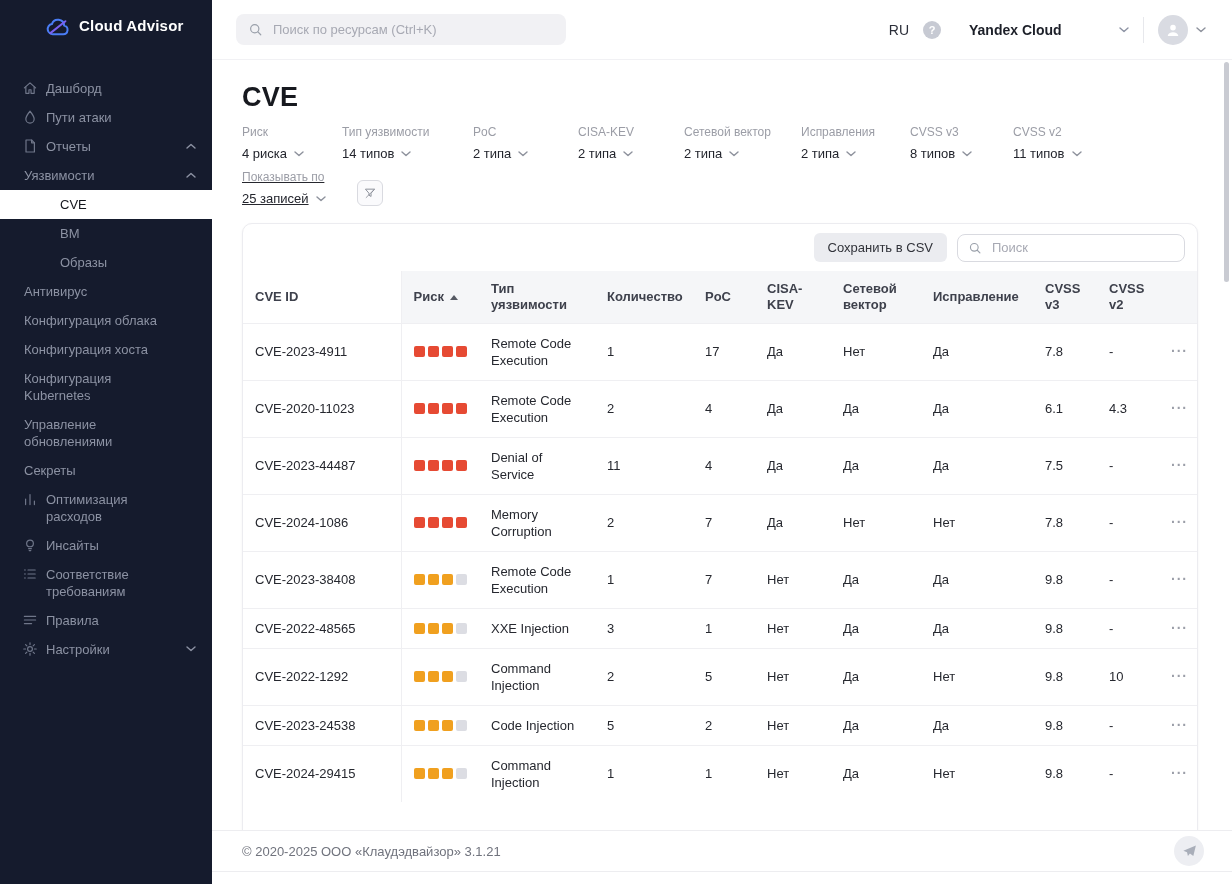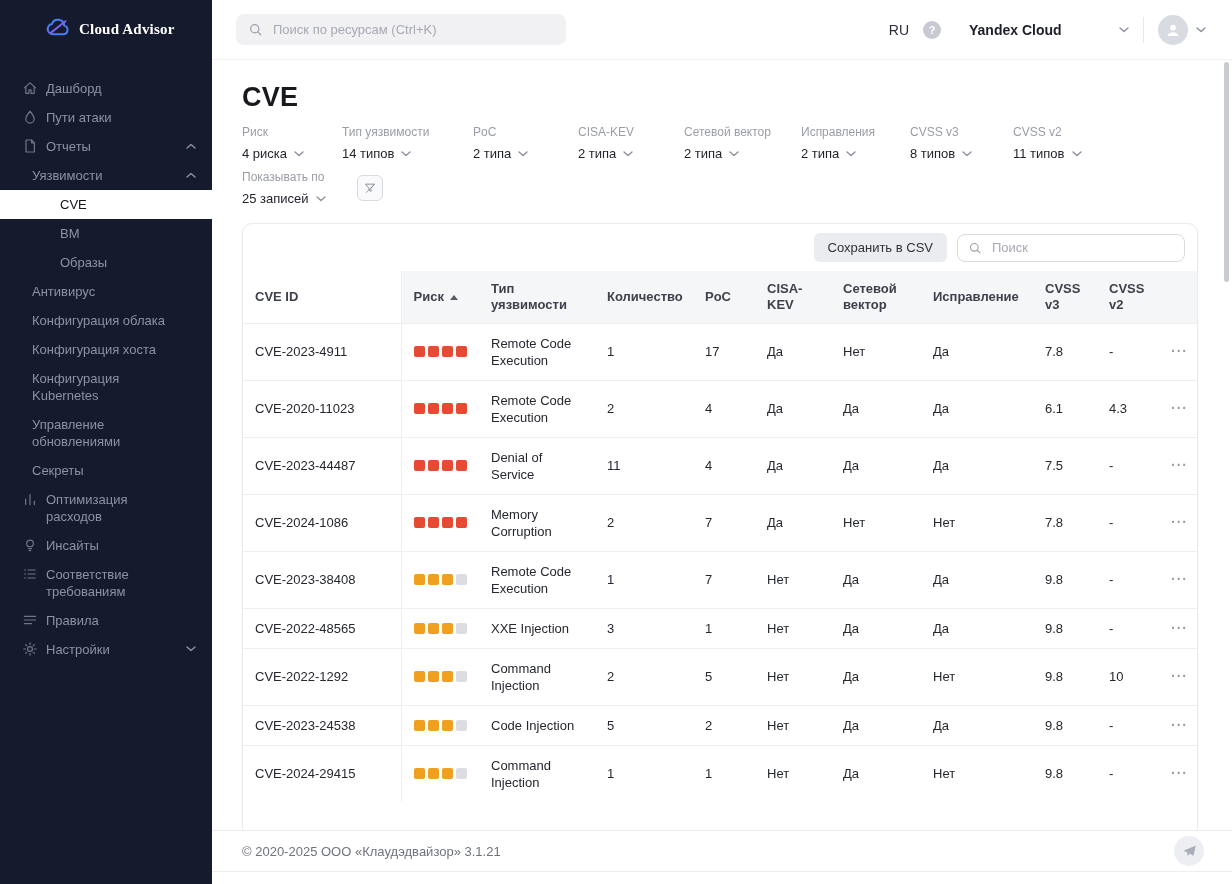"Cloud Advisor" .logo { align-items: flex-end -> flex-start; font-family: Liberation Serif, serif -> none }
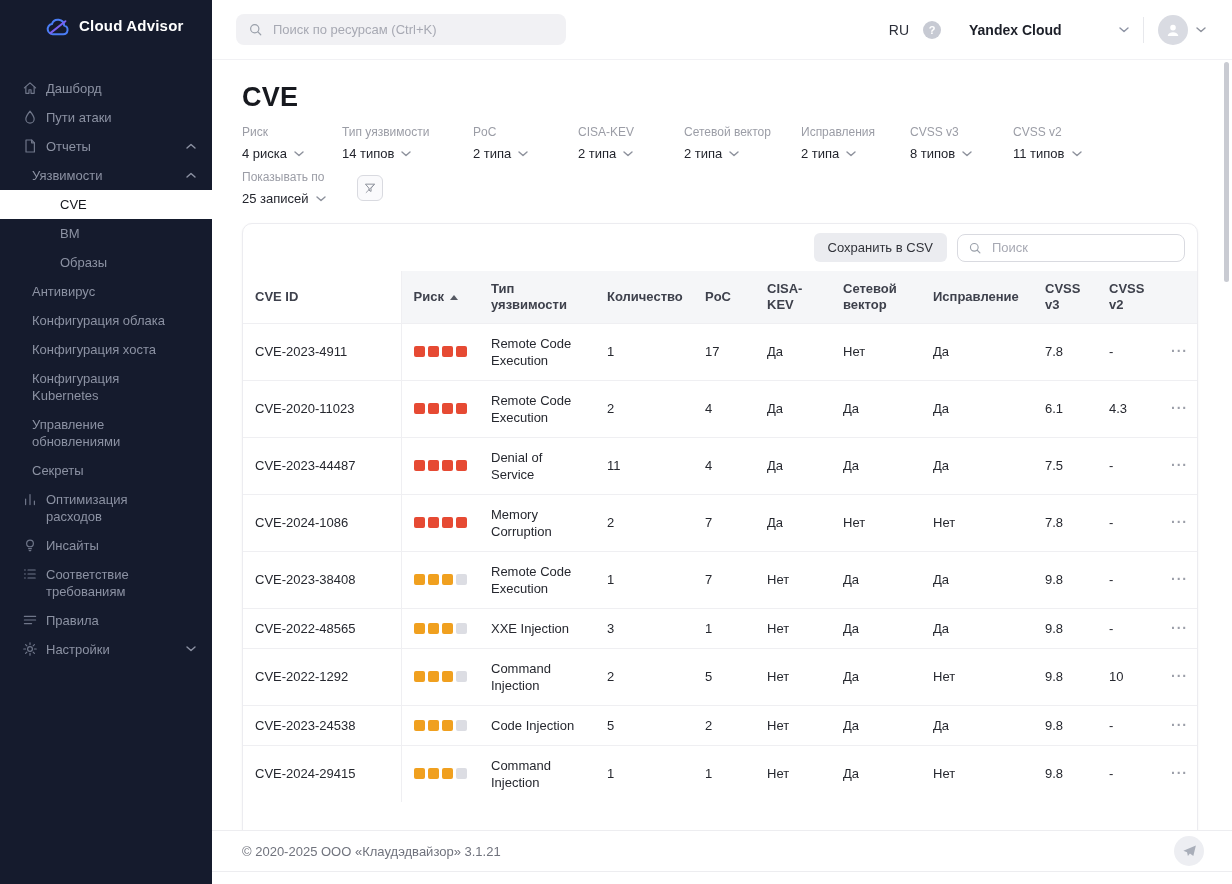"Уязвимости" .nav-item.lvl1 { padding-left: 32px -> 24px }
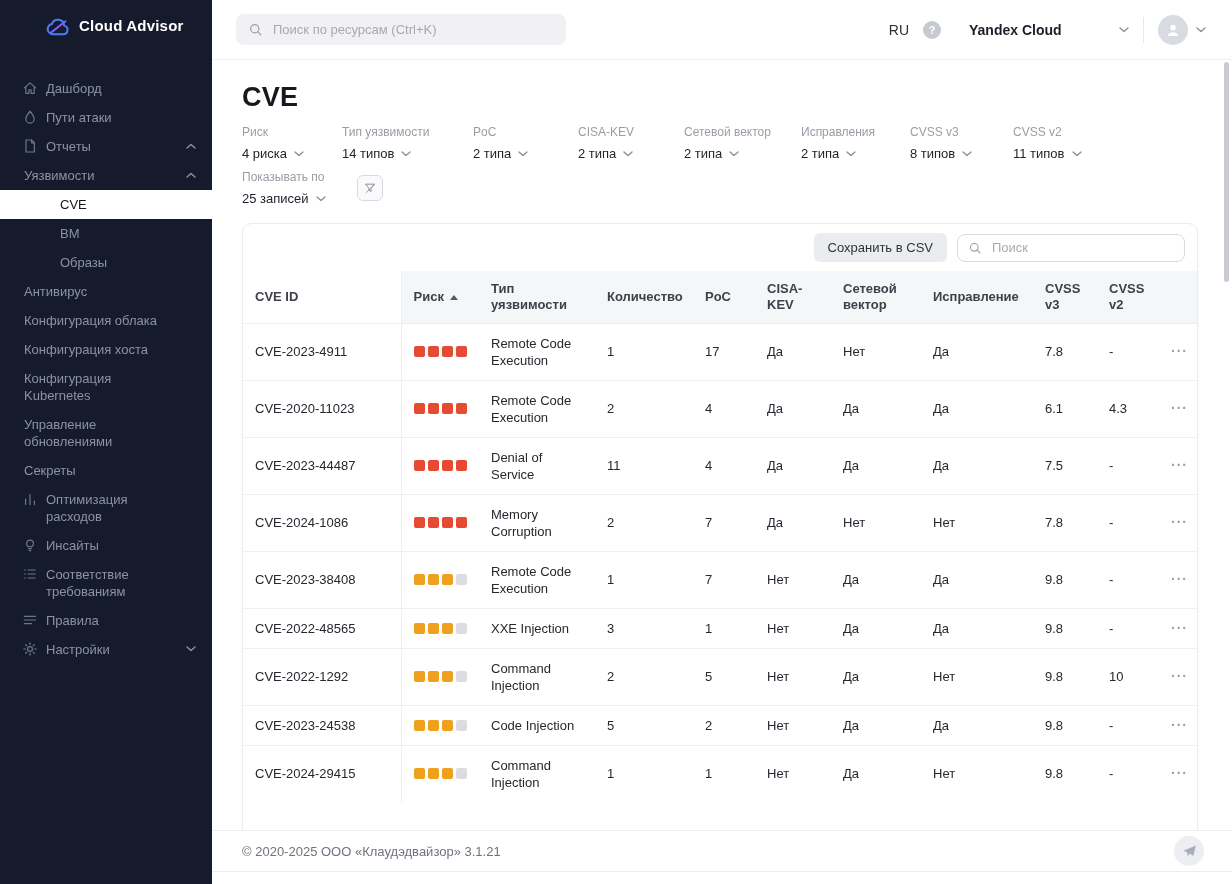"Показывать по" .filters2 { align-items: center -> flex-end; text-decoration: none -> underline }
